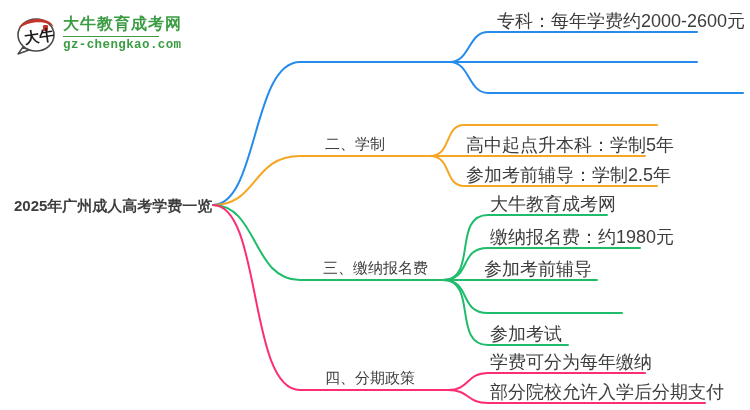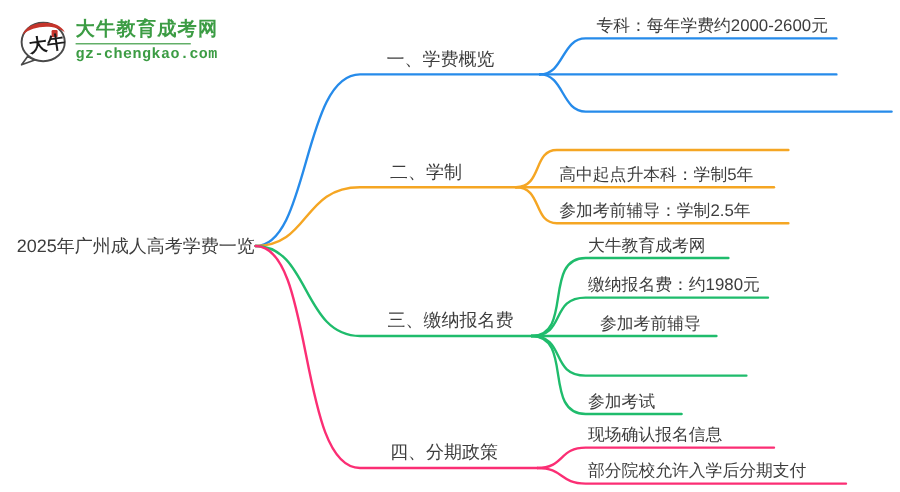"专科：每年学费约2000-2600元" .node { font-size: 14px -> 18px }
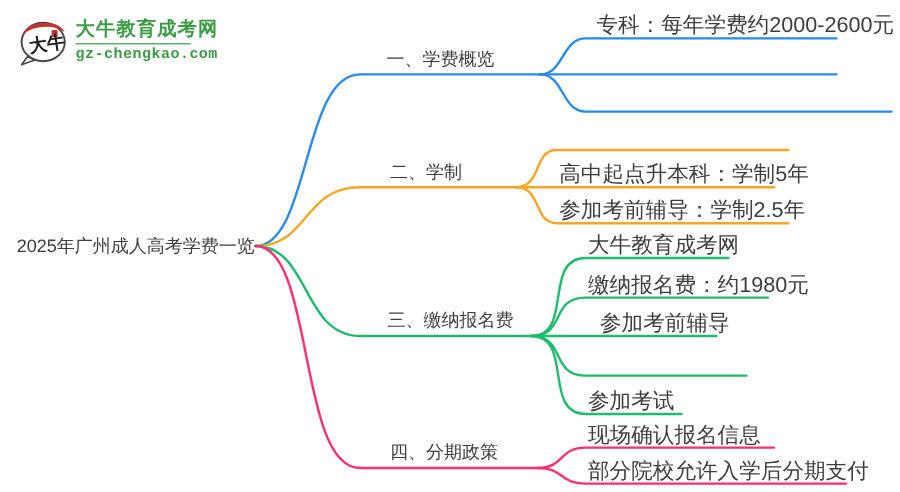"一、学费概览" div.node { html: <div>一、学费概览</div> -> none }
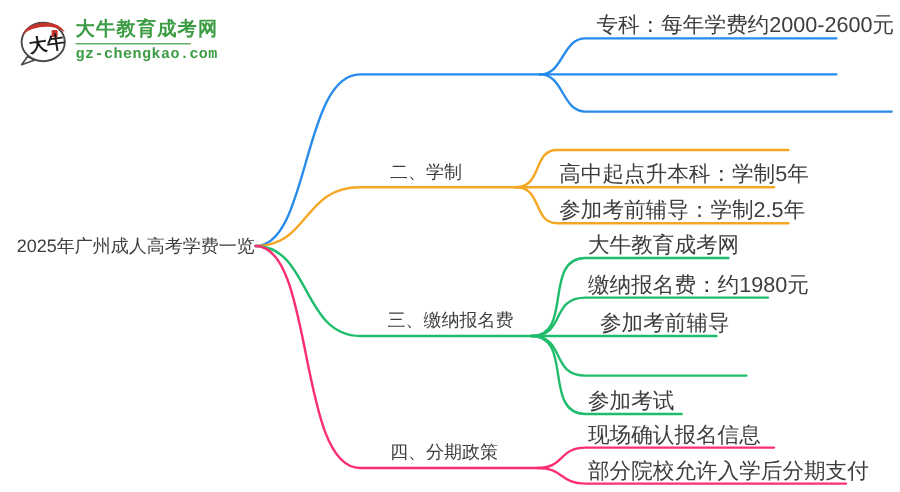"2025年广州成人高考学费一览" .root-node { font-weight: 400 -> 700 }
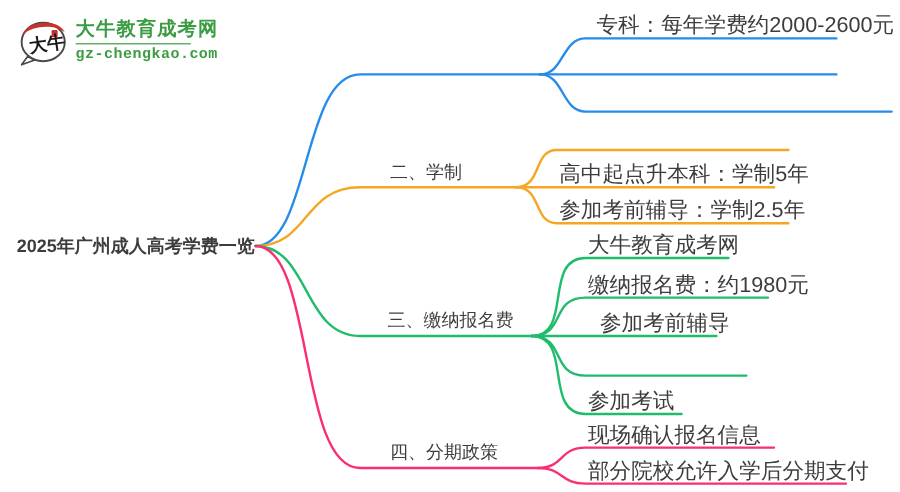"参加考前辅导" div.node { left: 500px -> 484px }
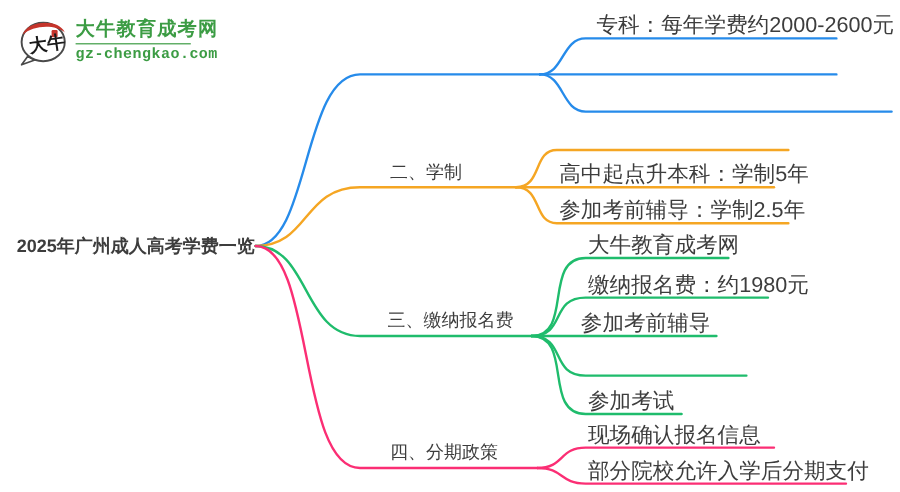"现场确认报名信息" div.node { text: 现场确认报名信息 -> 学费可分为每年缴纳 }
